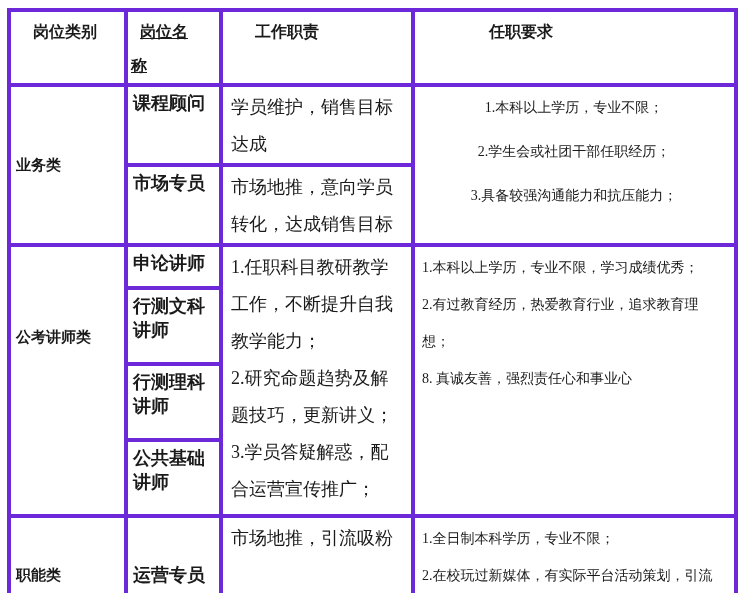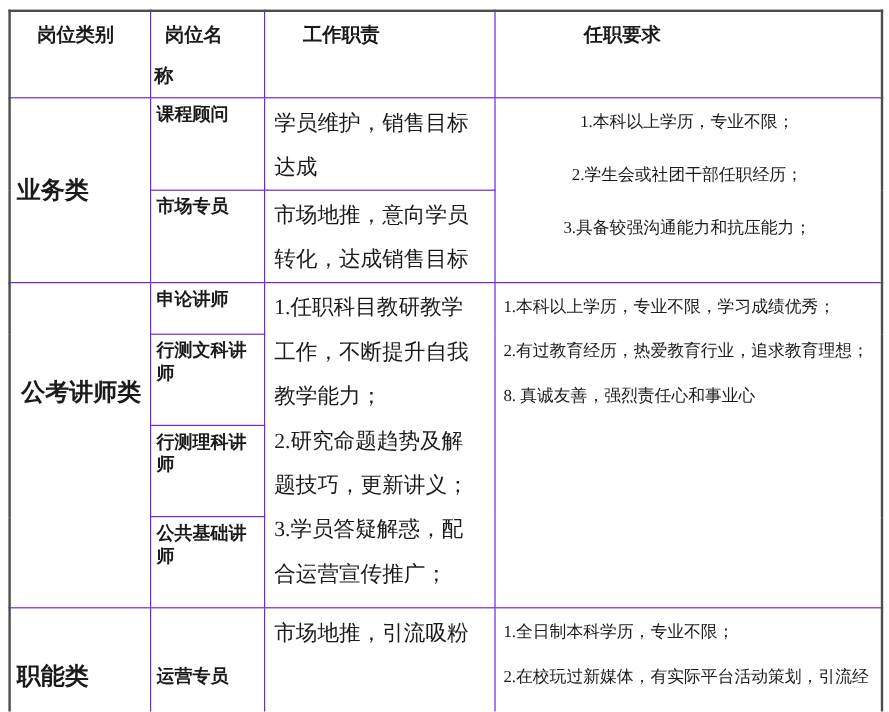"岗位类别" table.jobs td { border: 1px solid #6d28d9 -> 4px solid #6d28d9 }
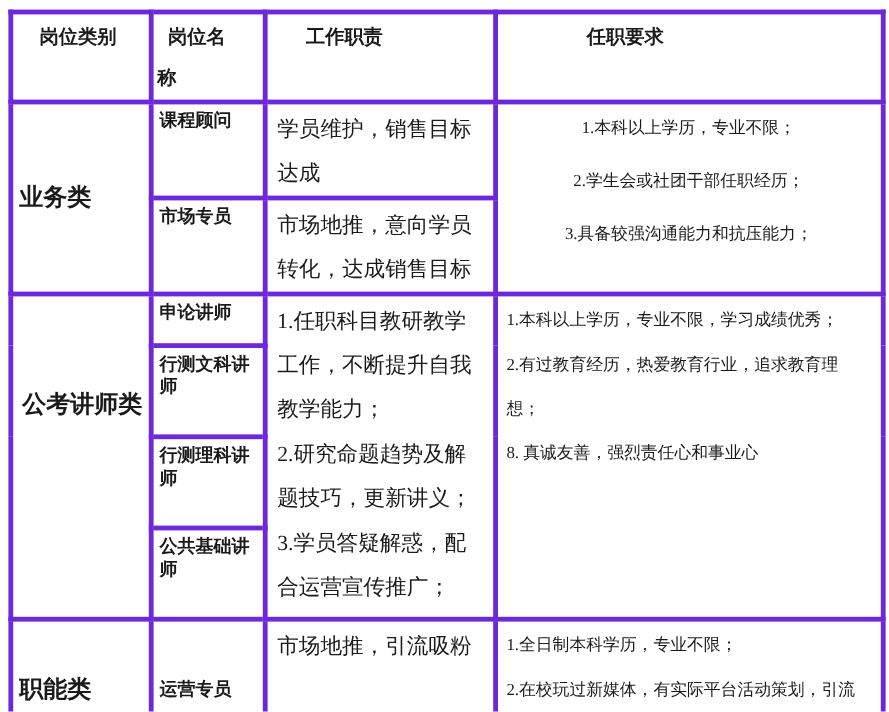"岗位名称" td.h-name { text-decoration: none -> underline }
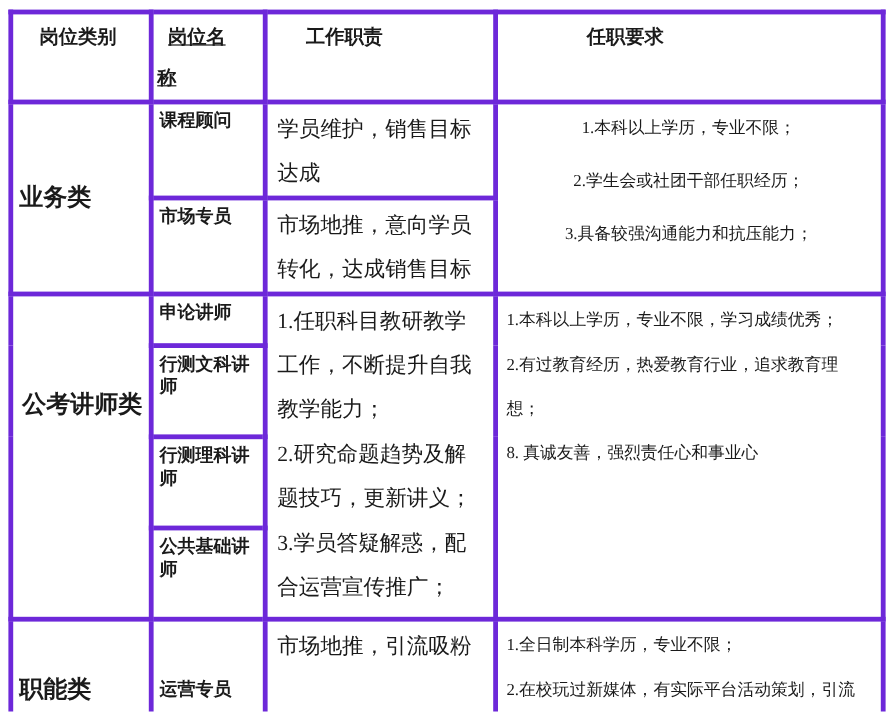"课程顾问" td.pos { font-size: 15px -> 18px }
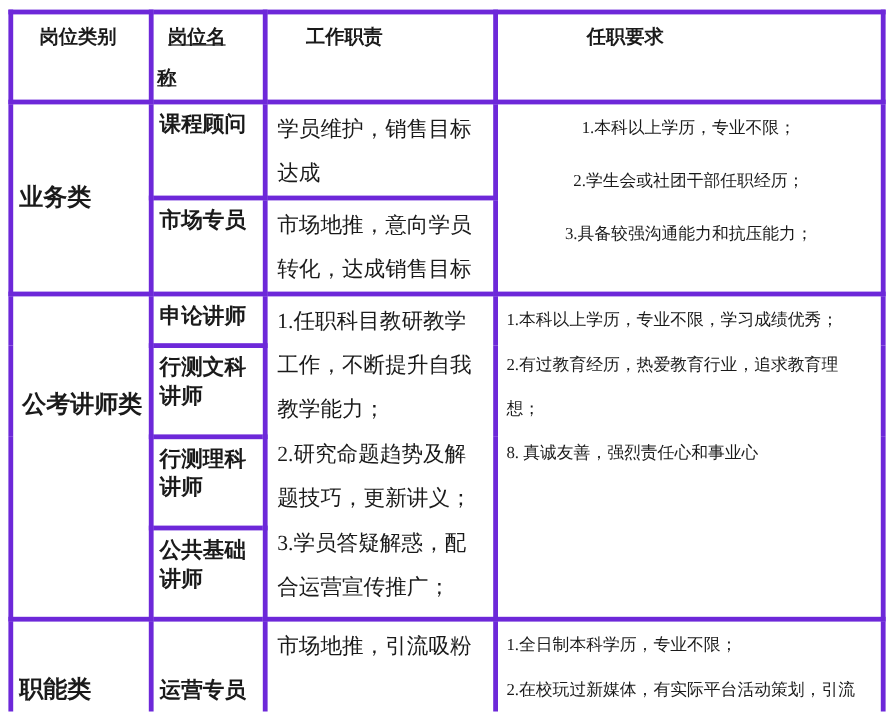"业务类" td.cat { font-size: 20px -> 15px }
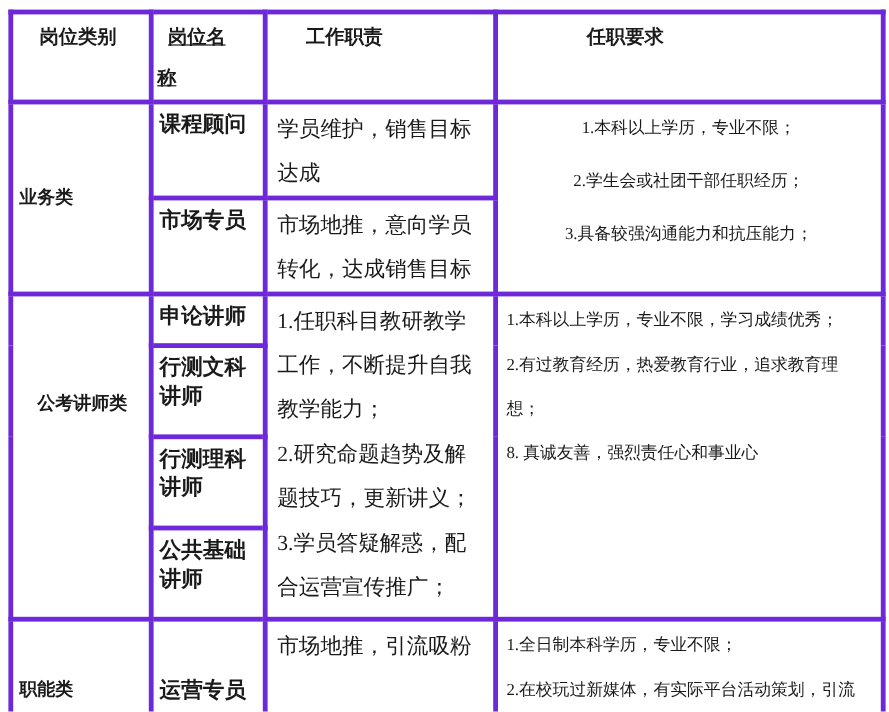"公考讲师类" td.cat-shift { text-align: center -> none }
